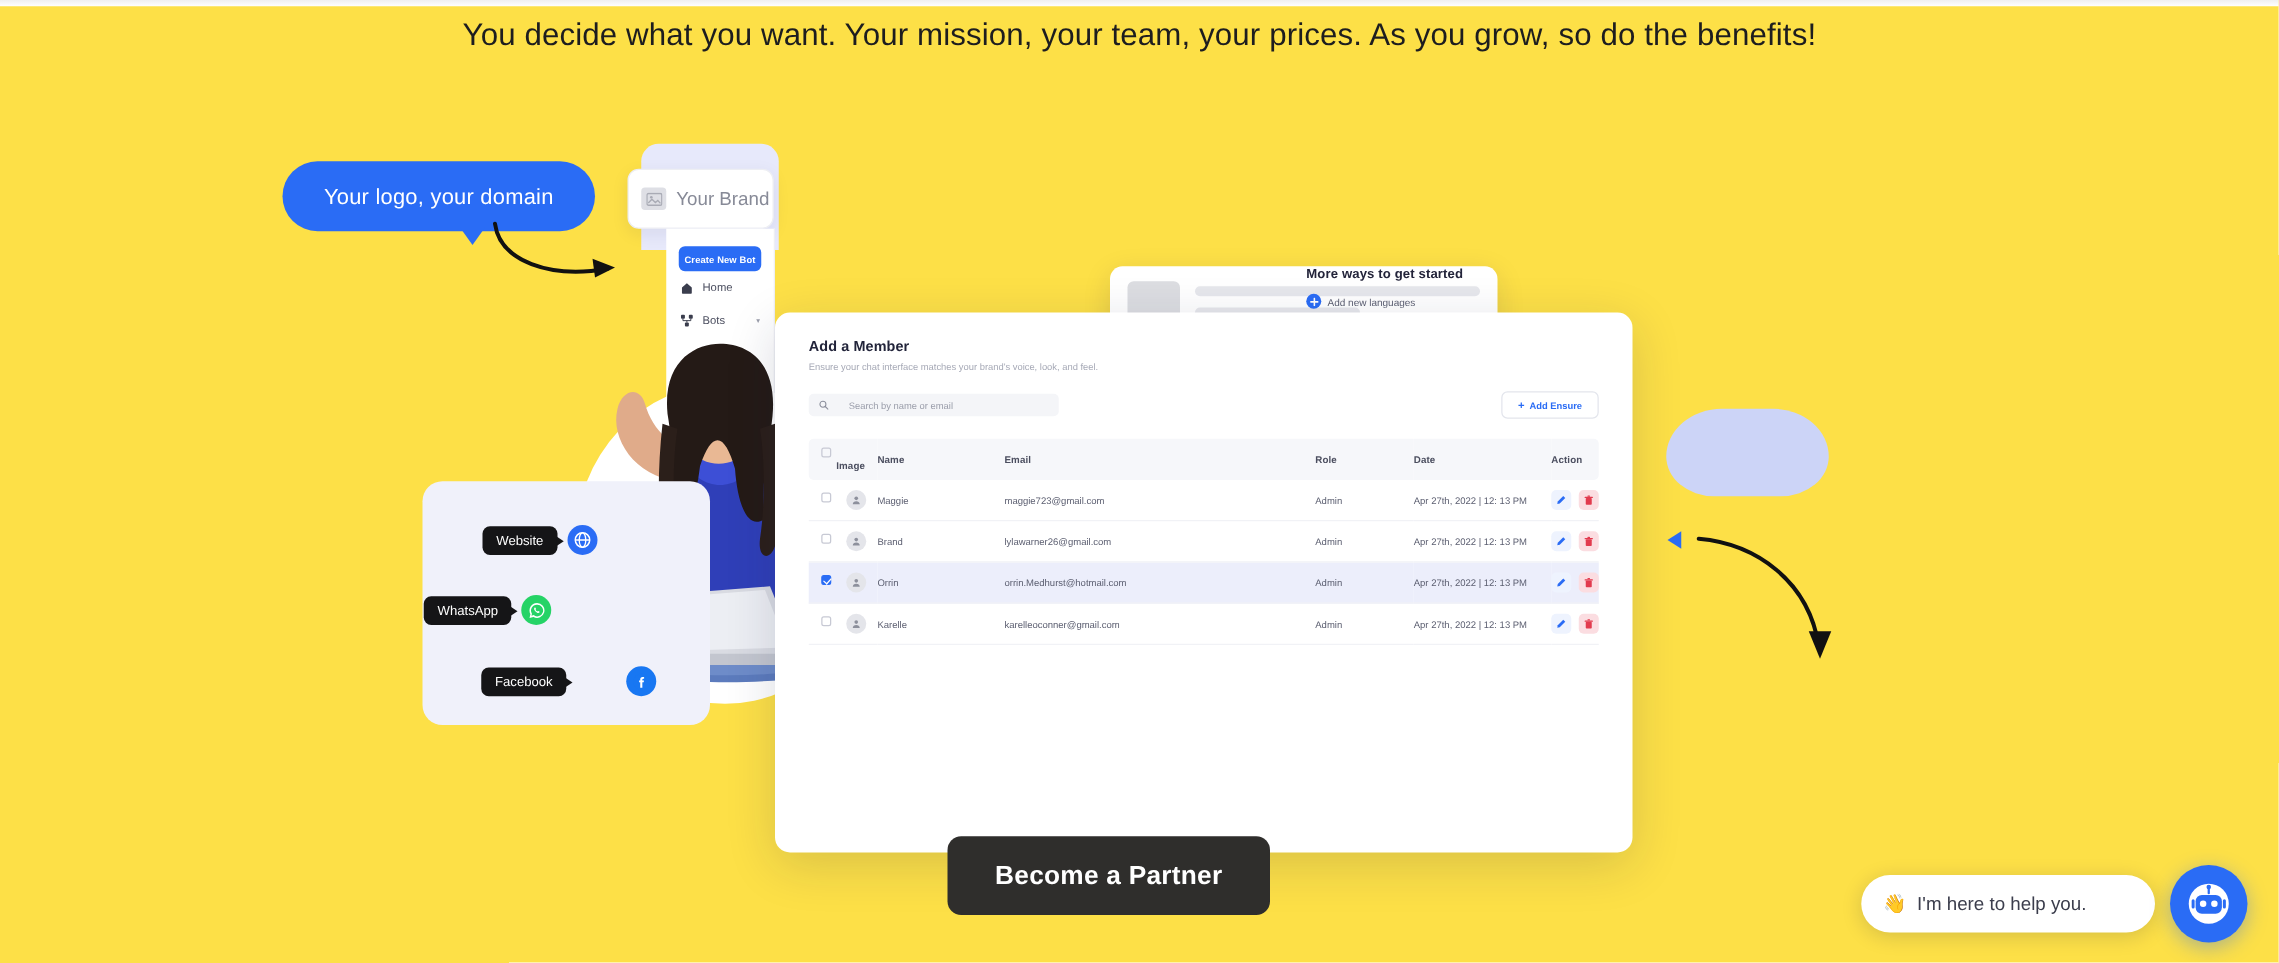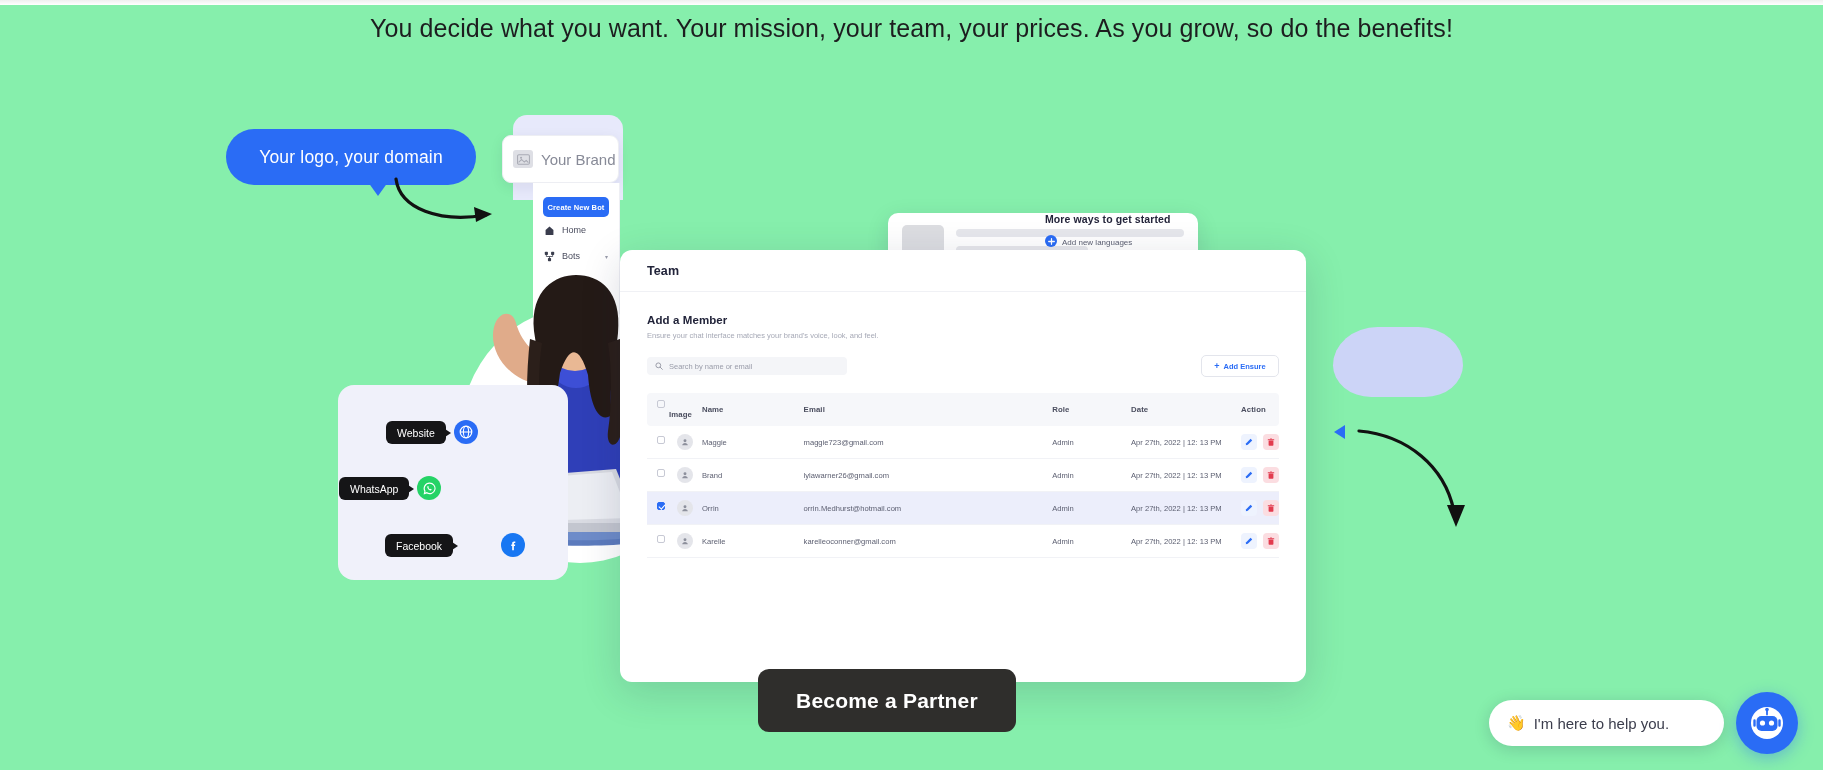"You decide what you want." #root { background: #86efac -> #fde047 }
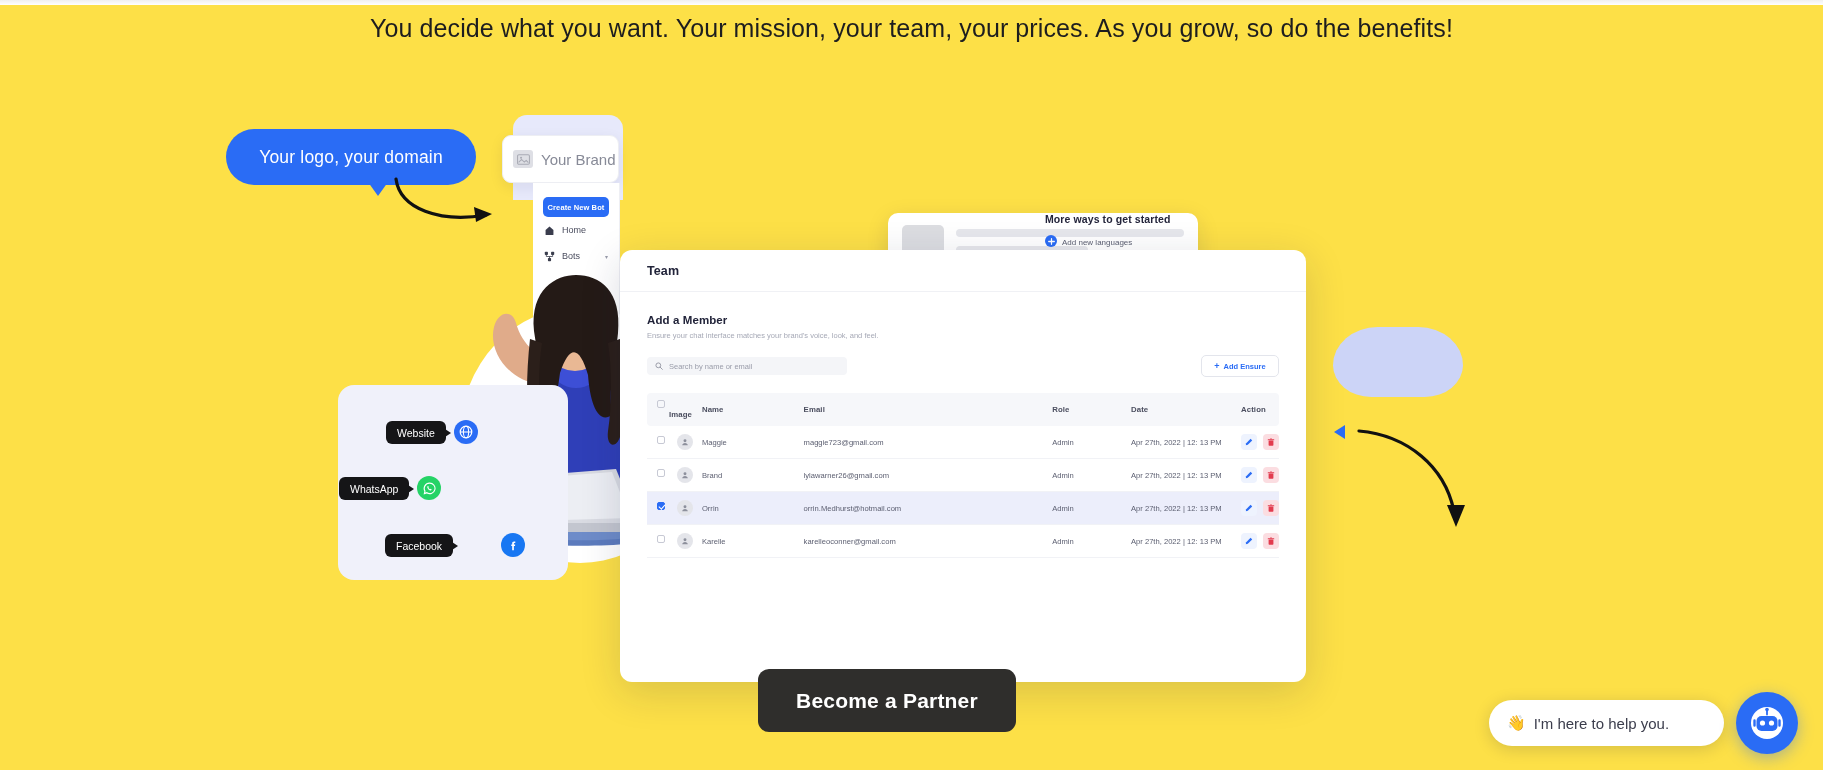"Team" div.app-topbar { html: <div> <span>Team</span> </div> -> none }
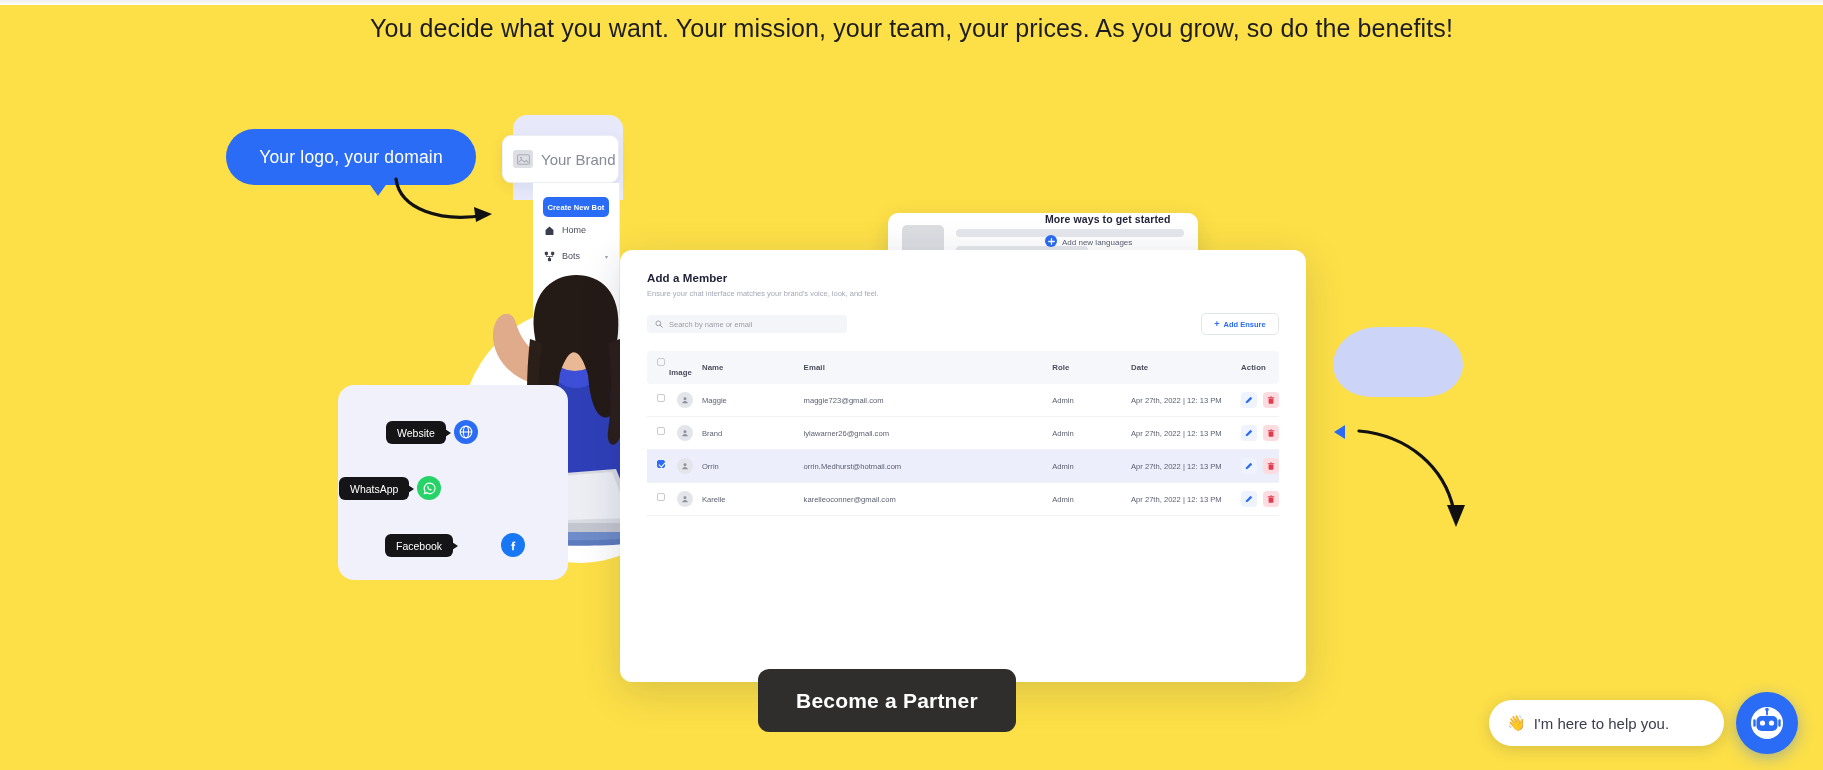"Search by name or email" .search { gap: 6px -> 16px }
